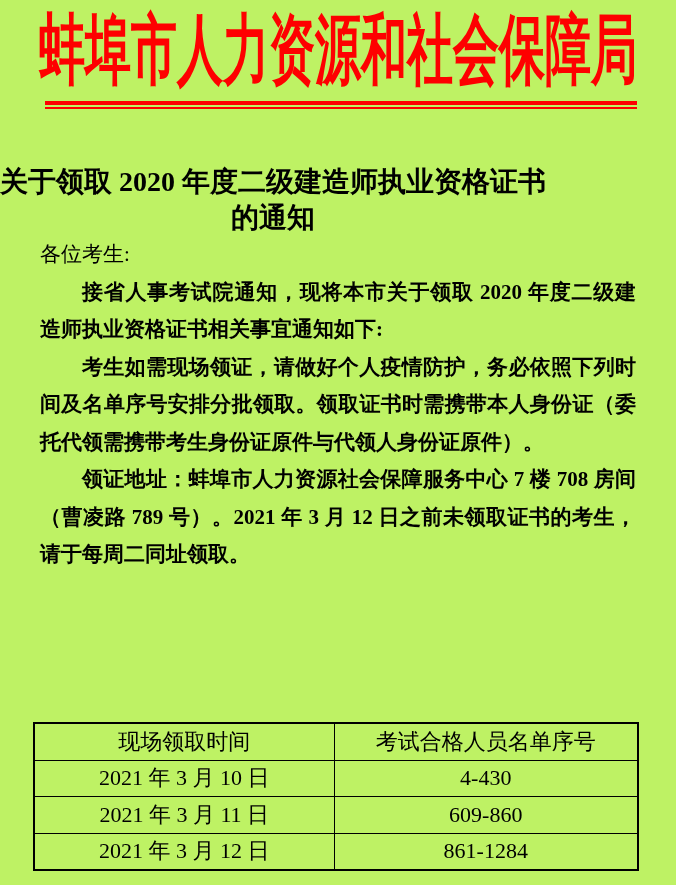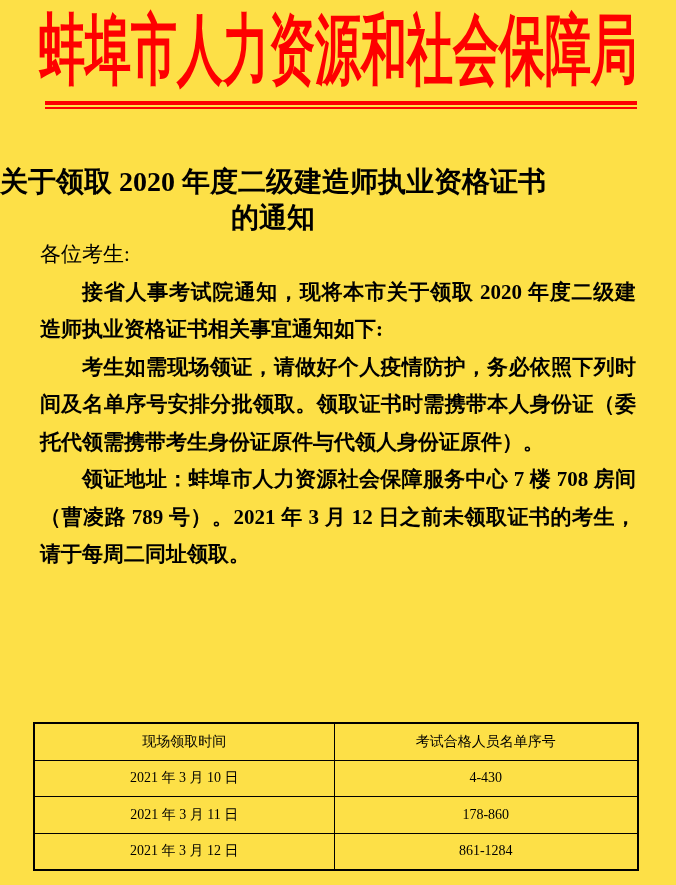"蚌埠市人力资源和社会保障局" .page { background: #fde047 -> #bef264 }
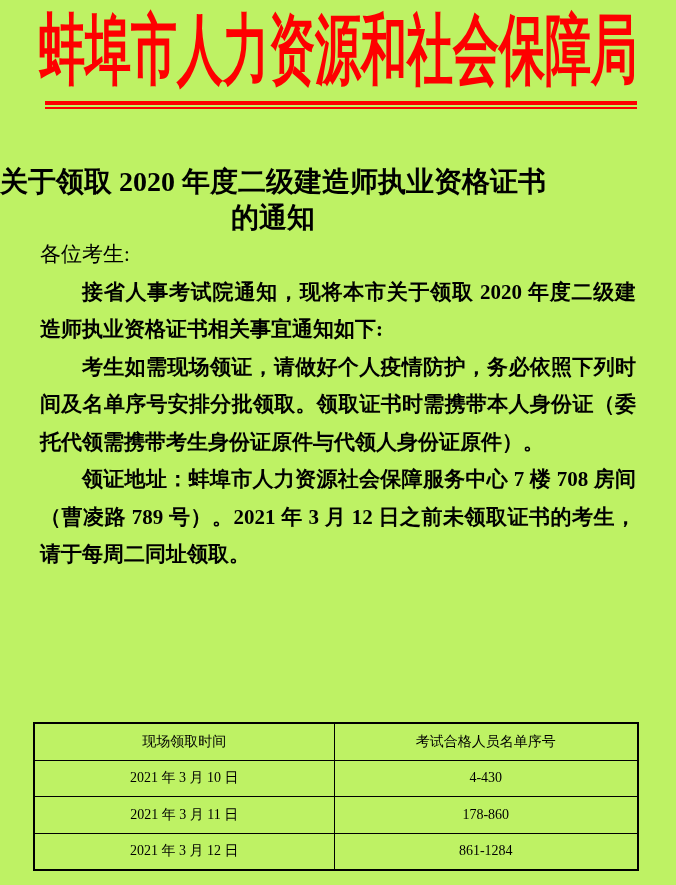"现场领取时间" .pickup-table { font-size: 14px -> 22px }
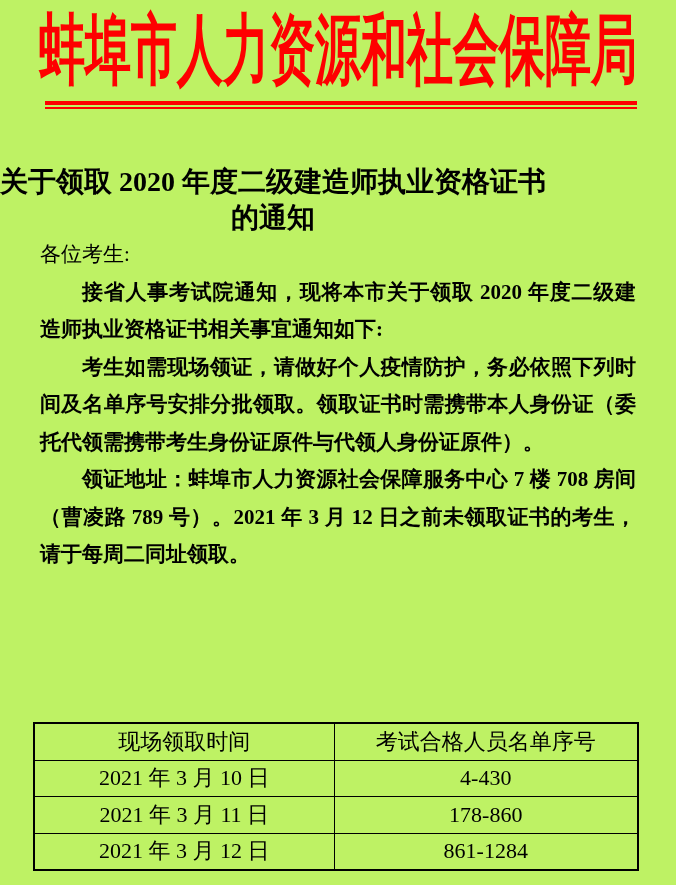"178-860" td { text: 178-860 -> 609-860 }
